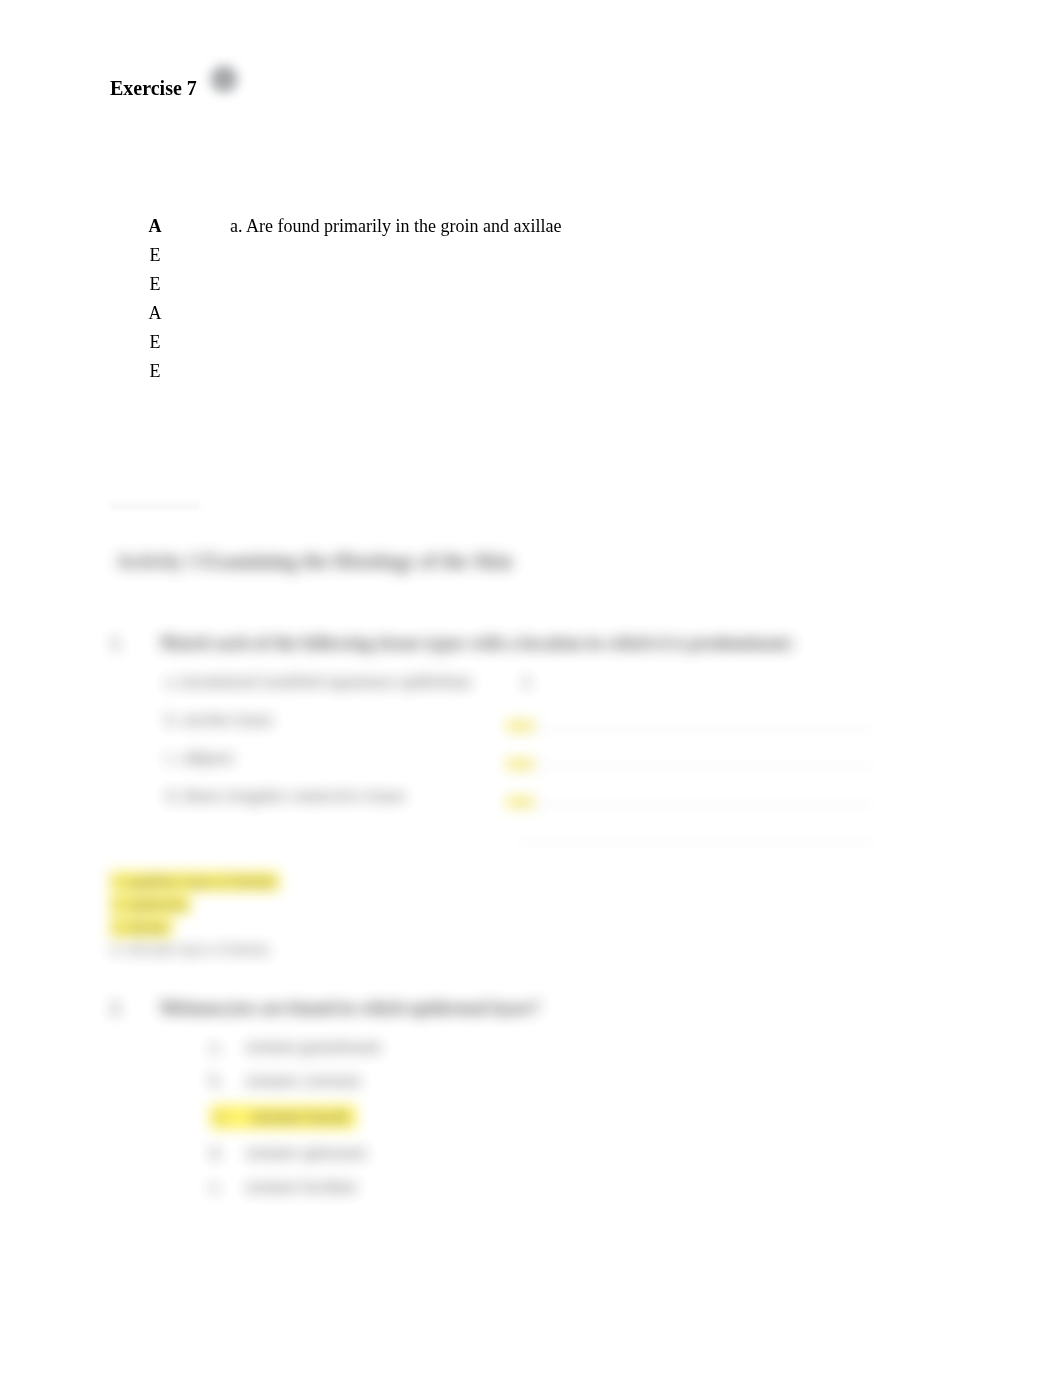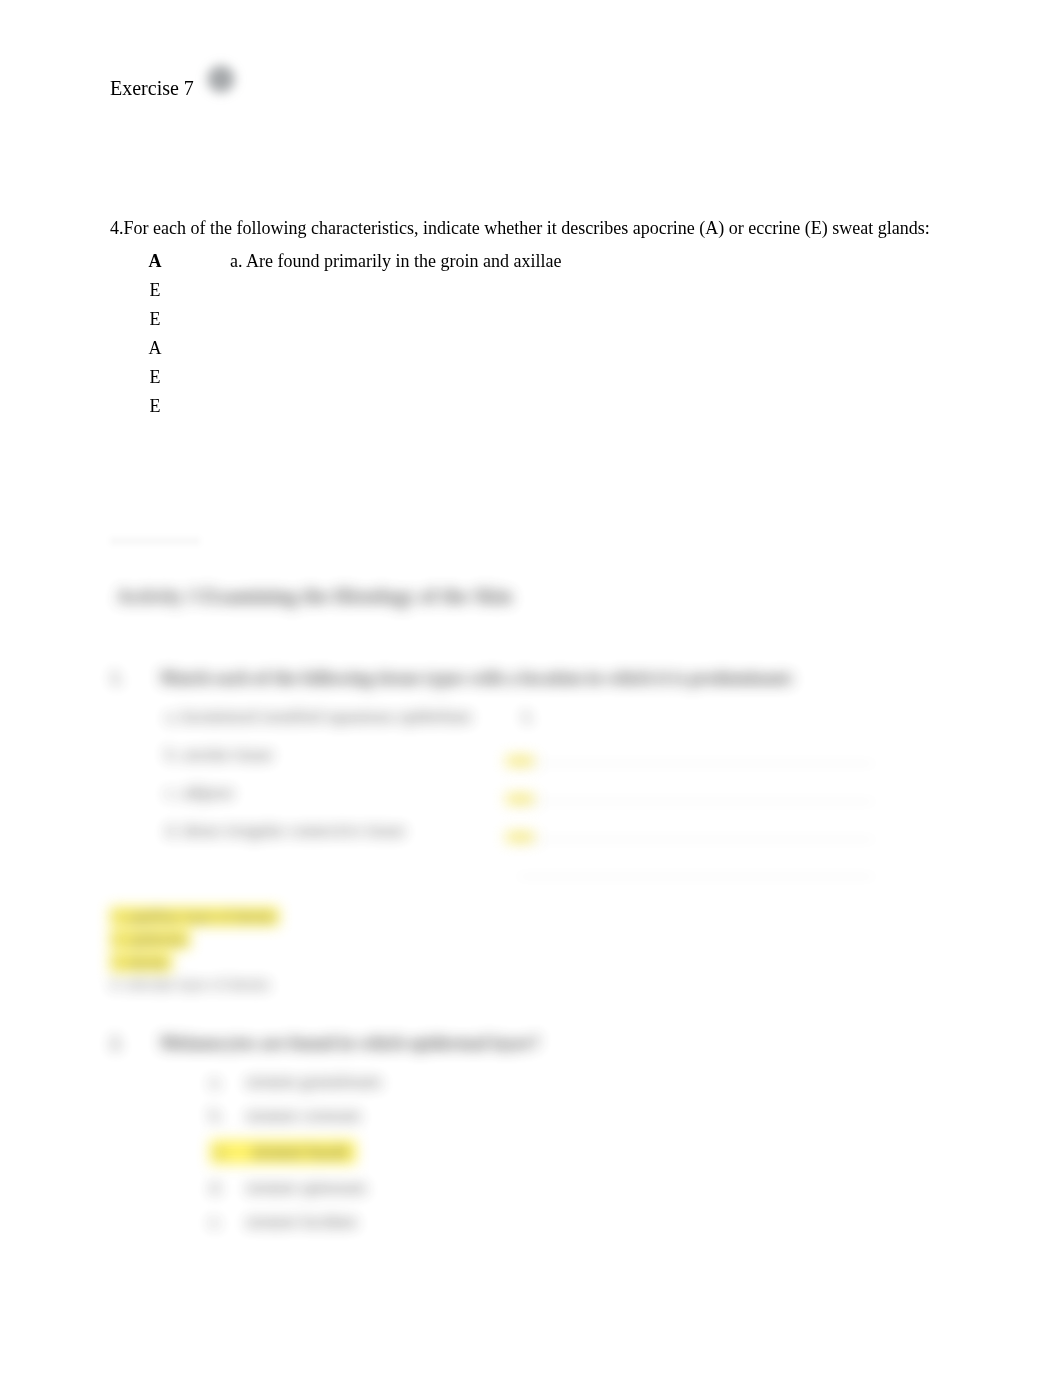"Exercise 7" .page-title { font-weight: normal -> bold }
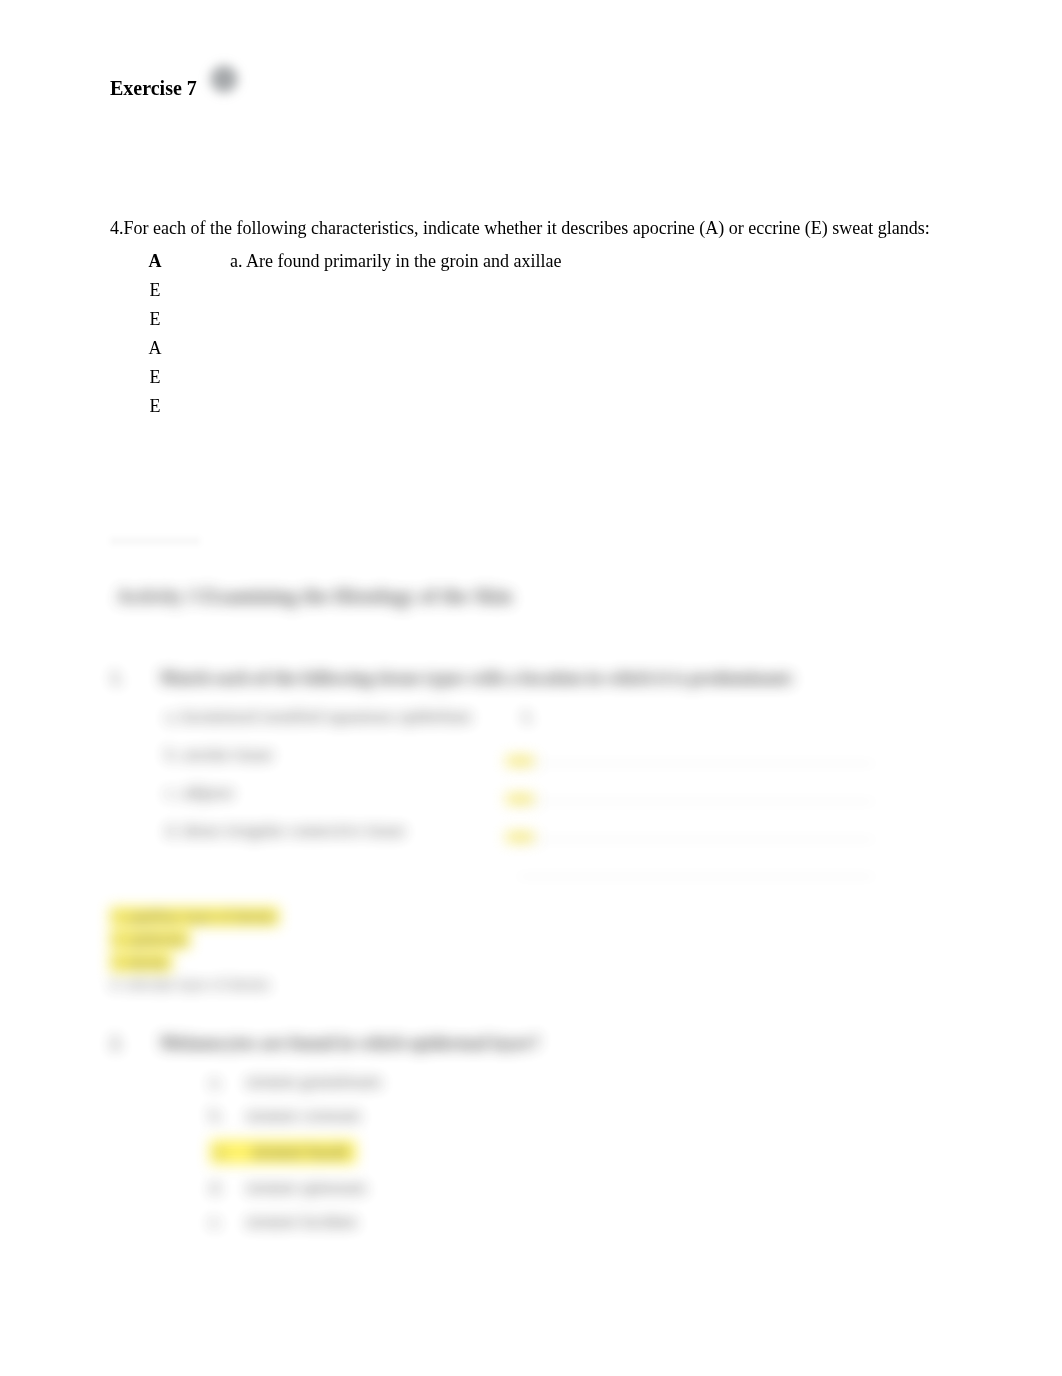"4.For each of the following" p.question-intro { html: <p>4.For each of the following characteristics, indicate whether it describes apocrine (A) or eccrine (E) sweat glands:</p> -> none }
